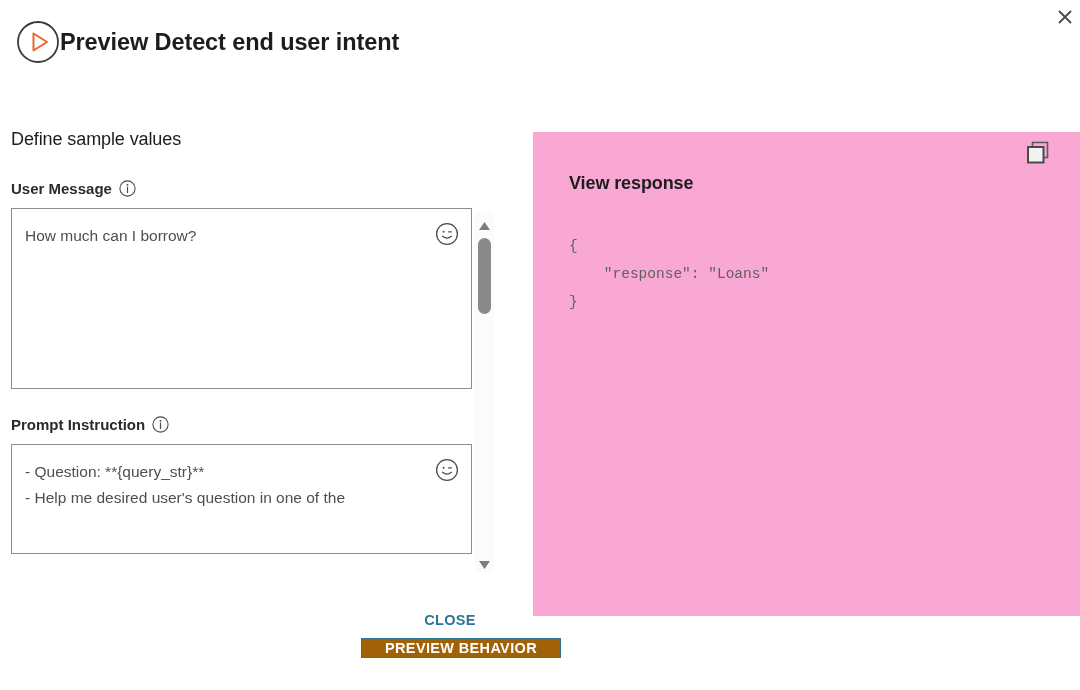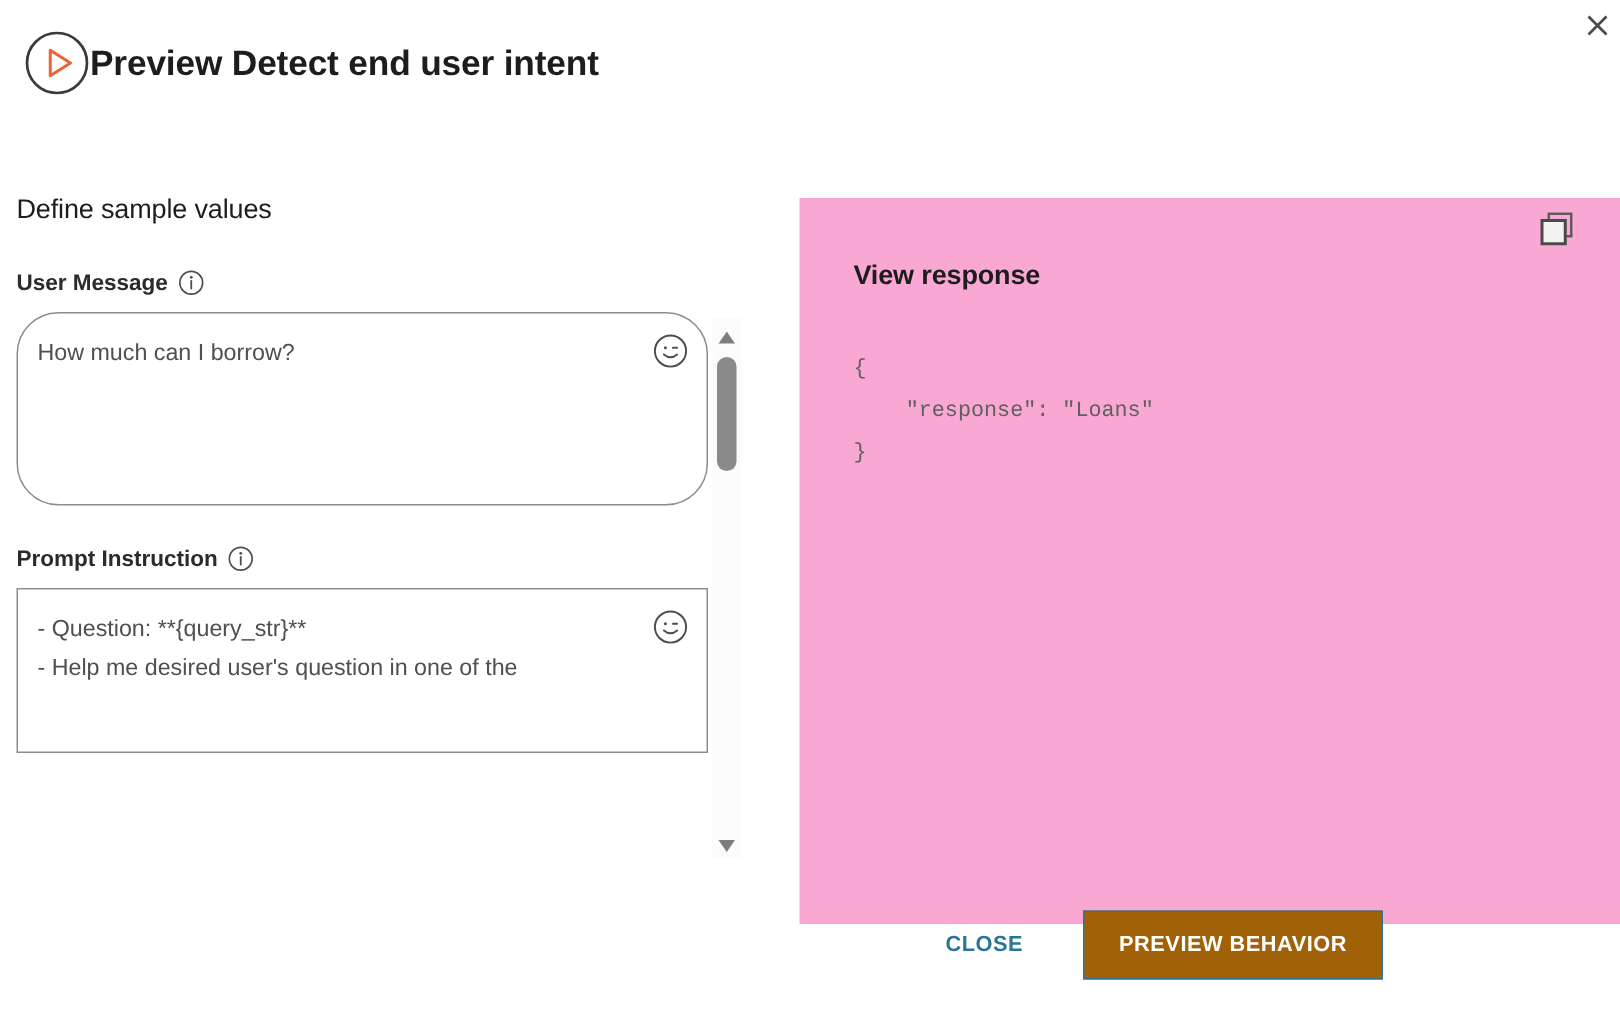"How much can I borrow?" .ta-wrap.msg { border-radius: 28px -> none; height: 129px -> 181px }
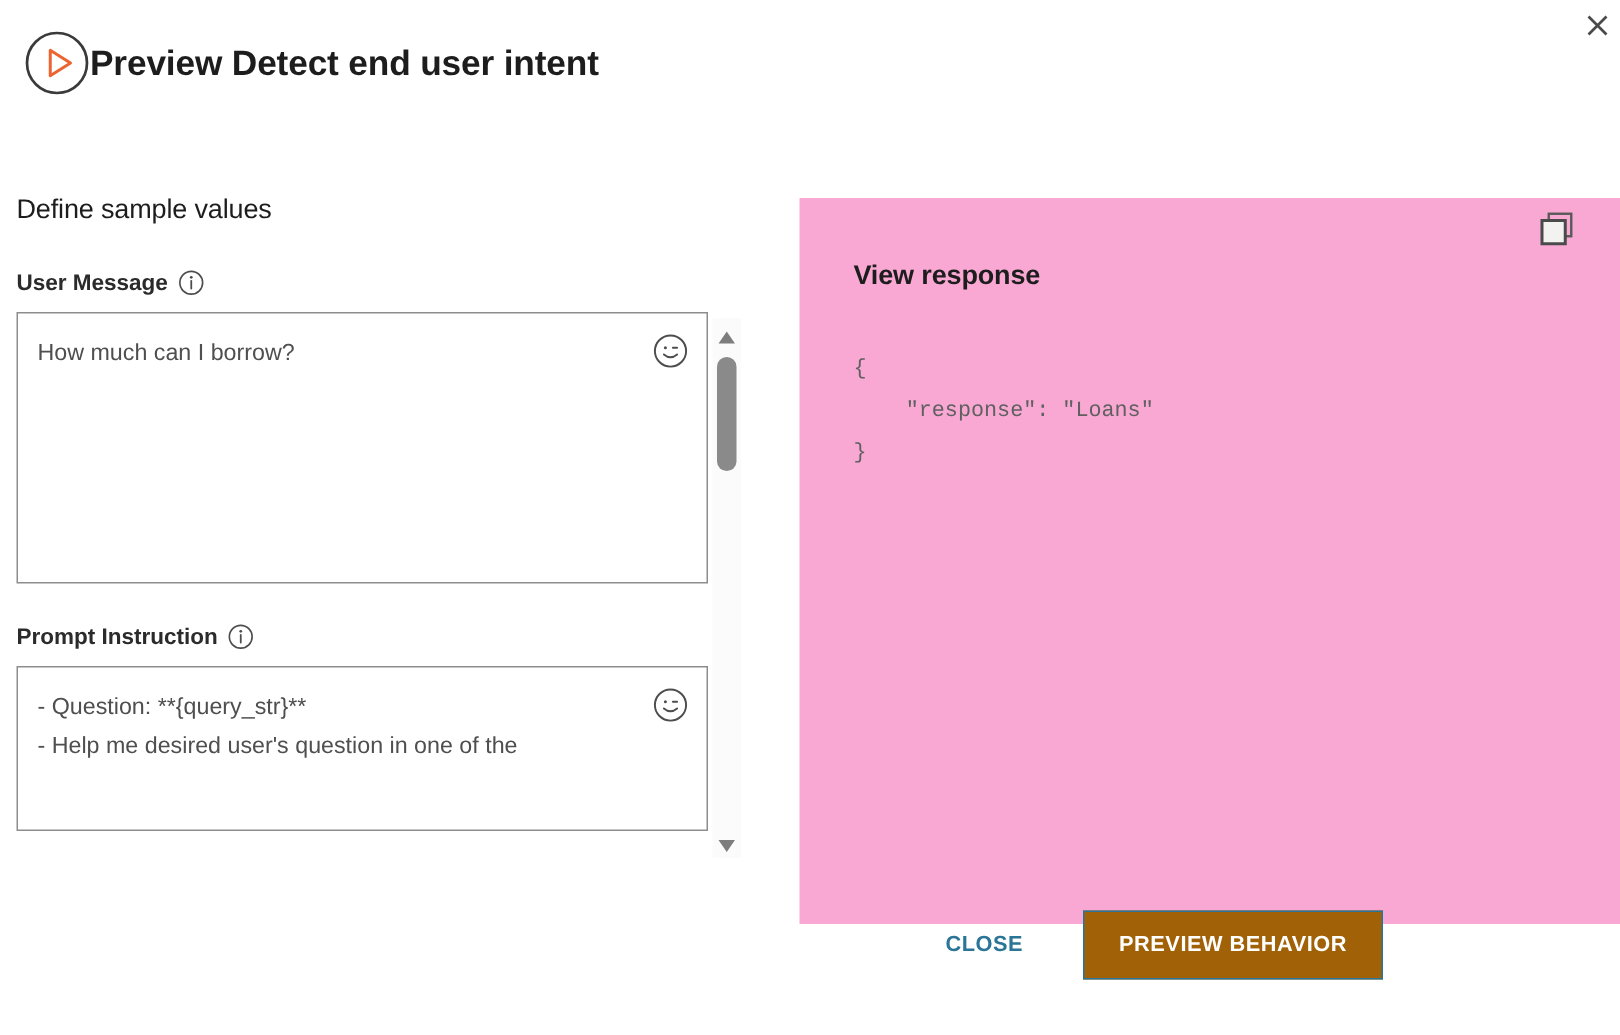"CLOSE" .footer { flex-direction: none -> column }
